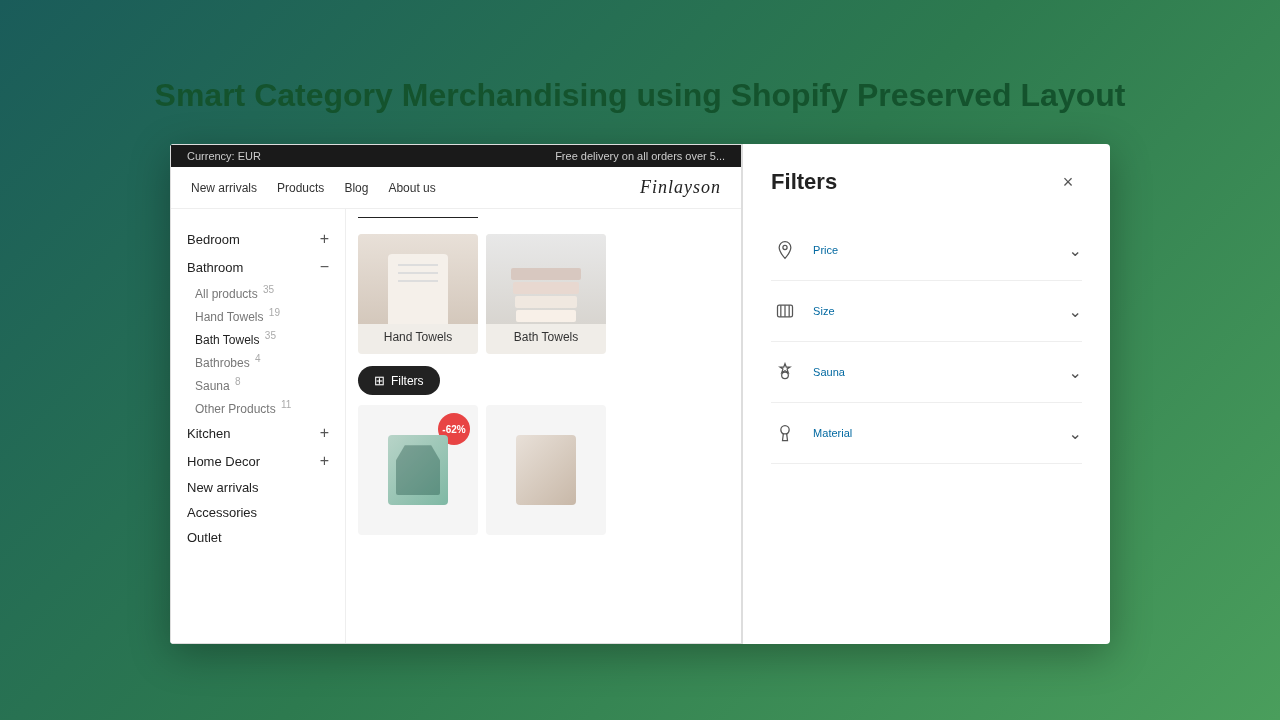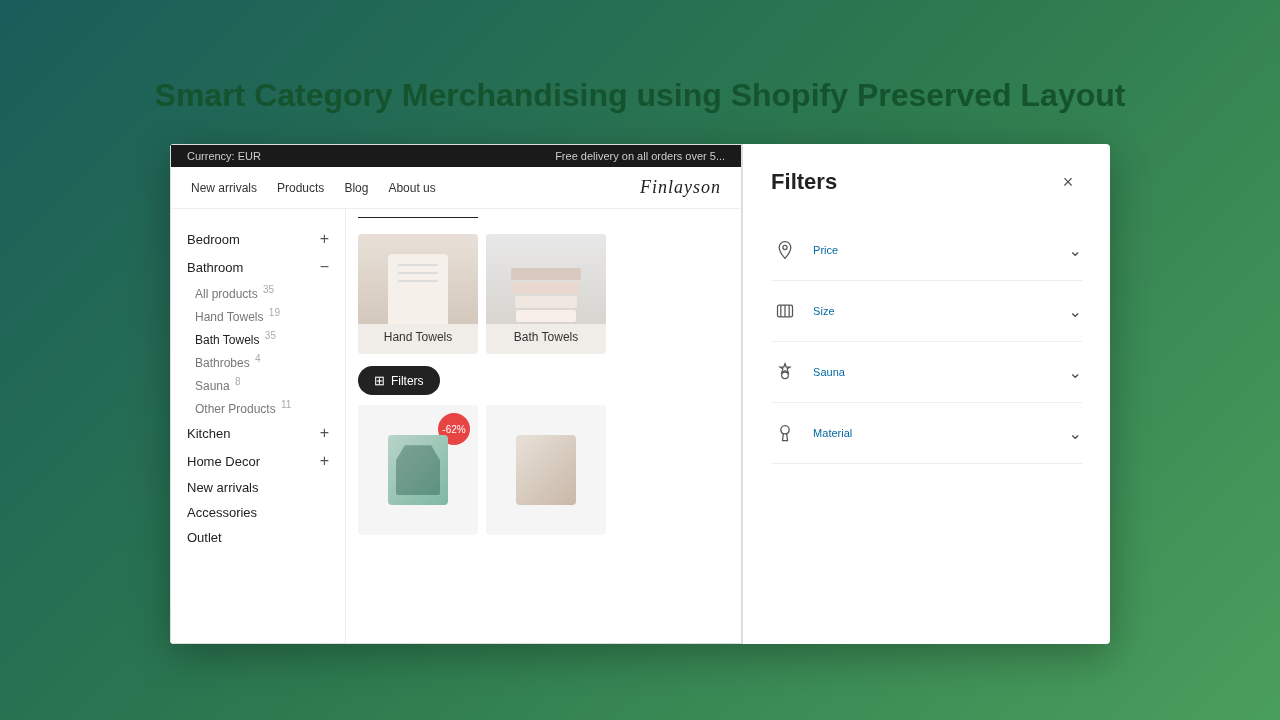"-62%" .discount-badge { font-weight: 400 -> 700 }
